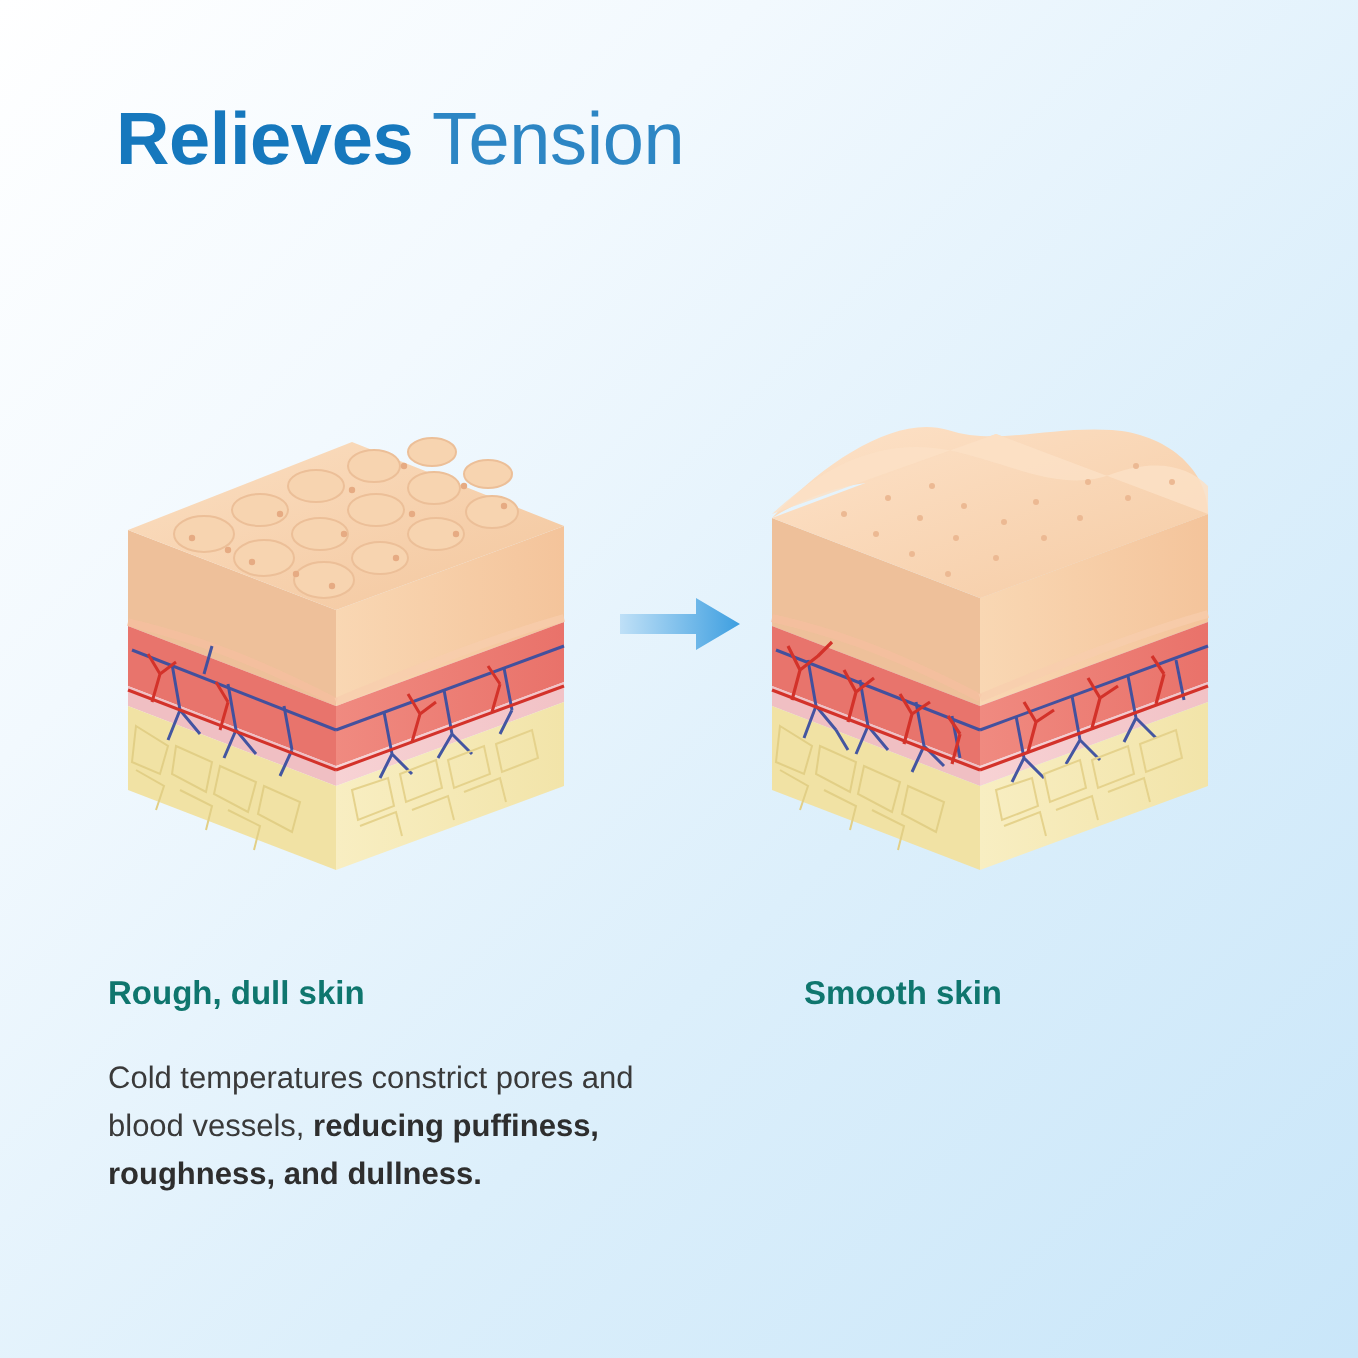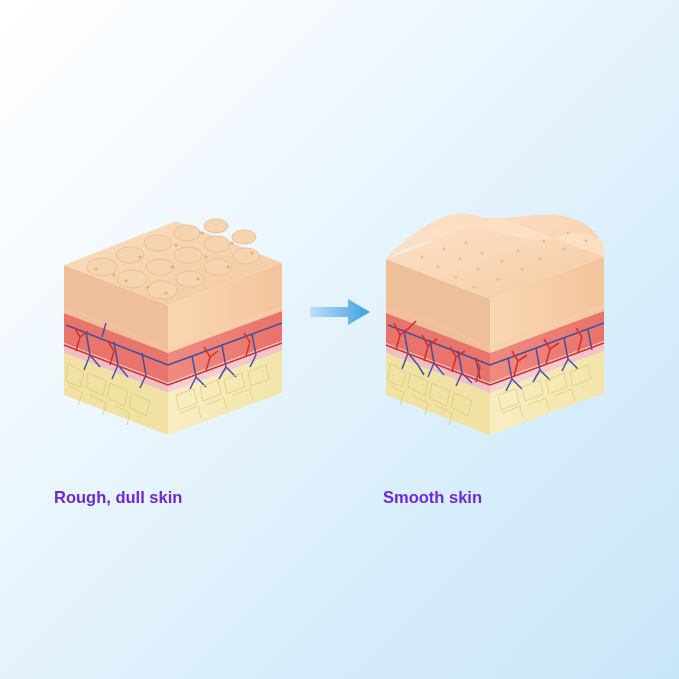"Relieves Tension" div.line { html: none -> <div> <span>Relieves</span><span> Tension</span> </div> }
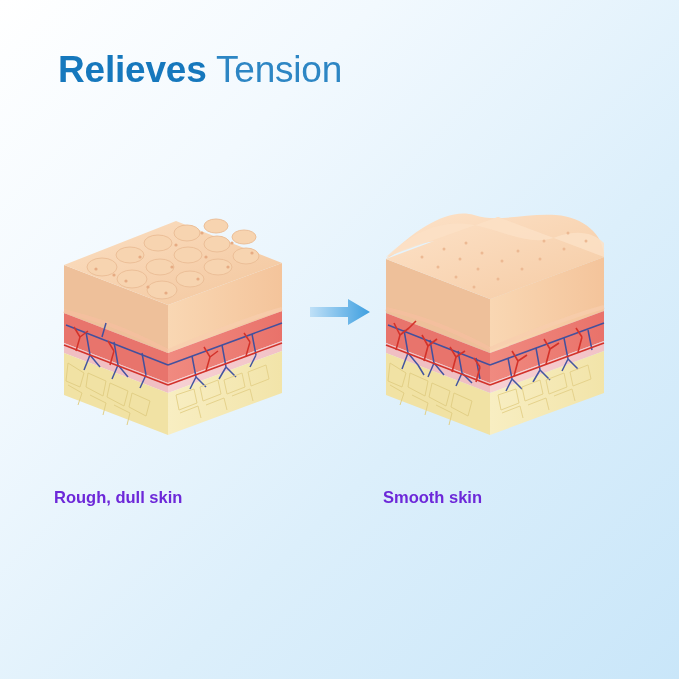"Rough, dull skin" .cap-title { color: #6d28d9 -> #0f766e }
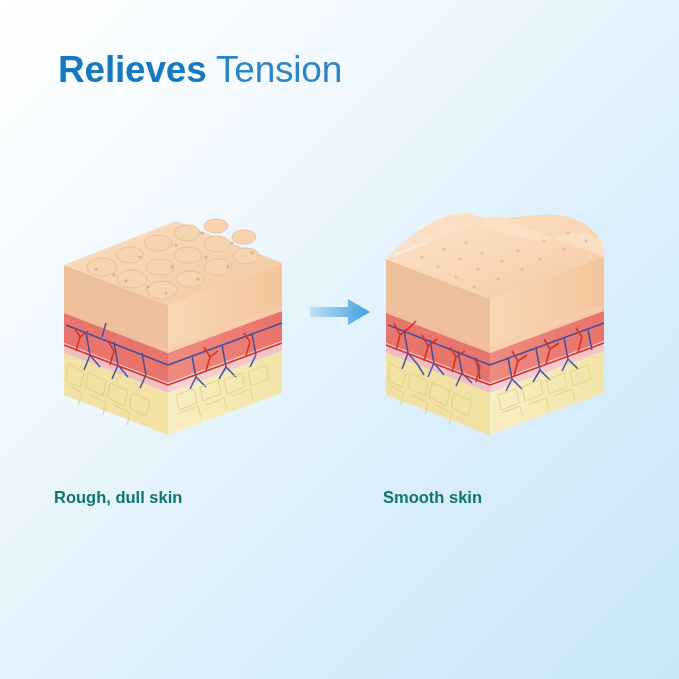"Smooth skin" .cap-title.indent { margin-left: none -> 19px }
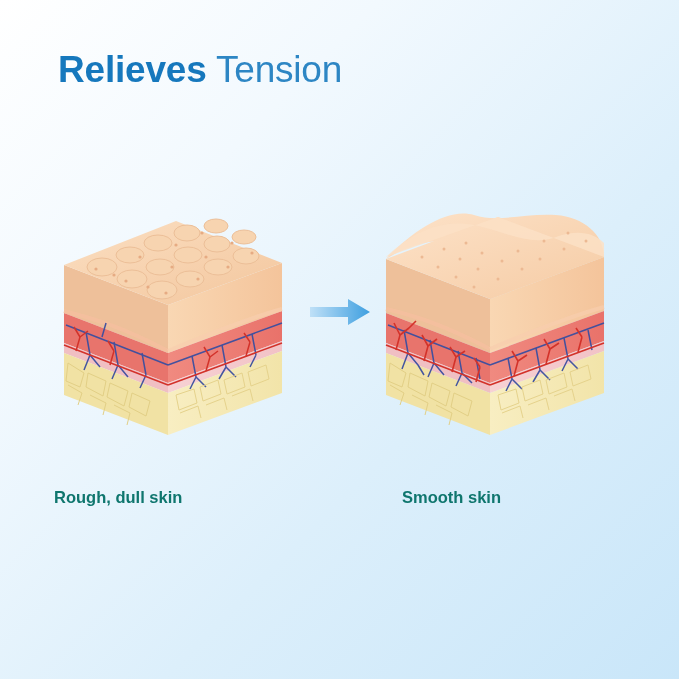"Cold temperatures constrict pores and" div.cap-body { html: none -> <div><span>Cold temperatures constrict pores and blood vessels, </span><b>reducing puffiness, roughness, and dullness.</b></div> }
